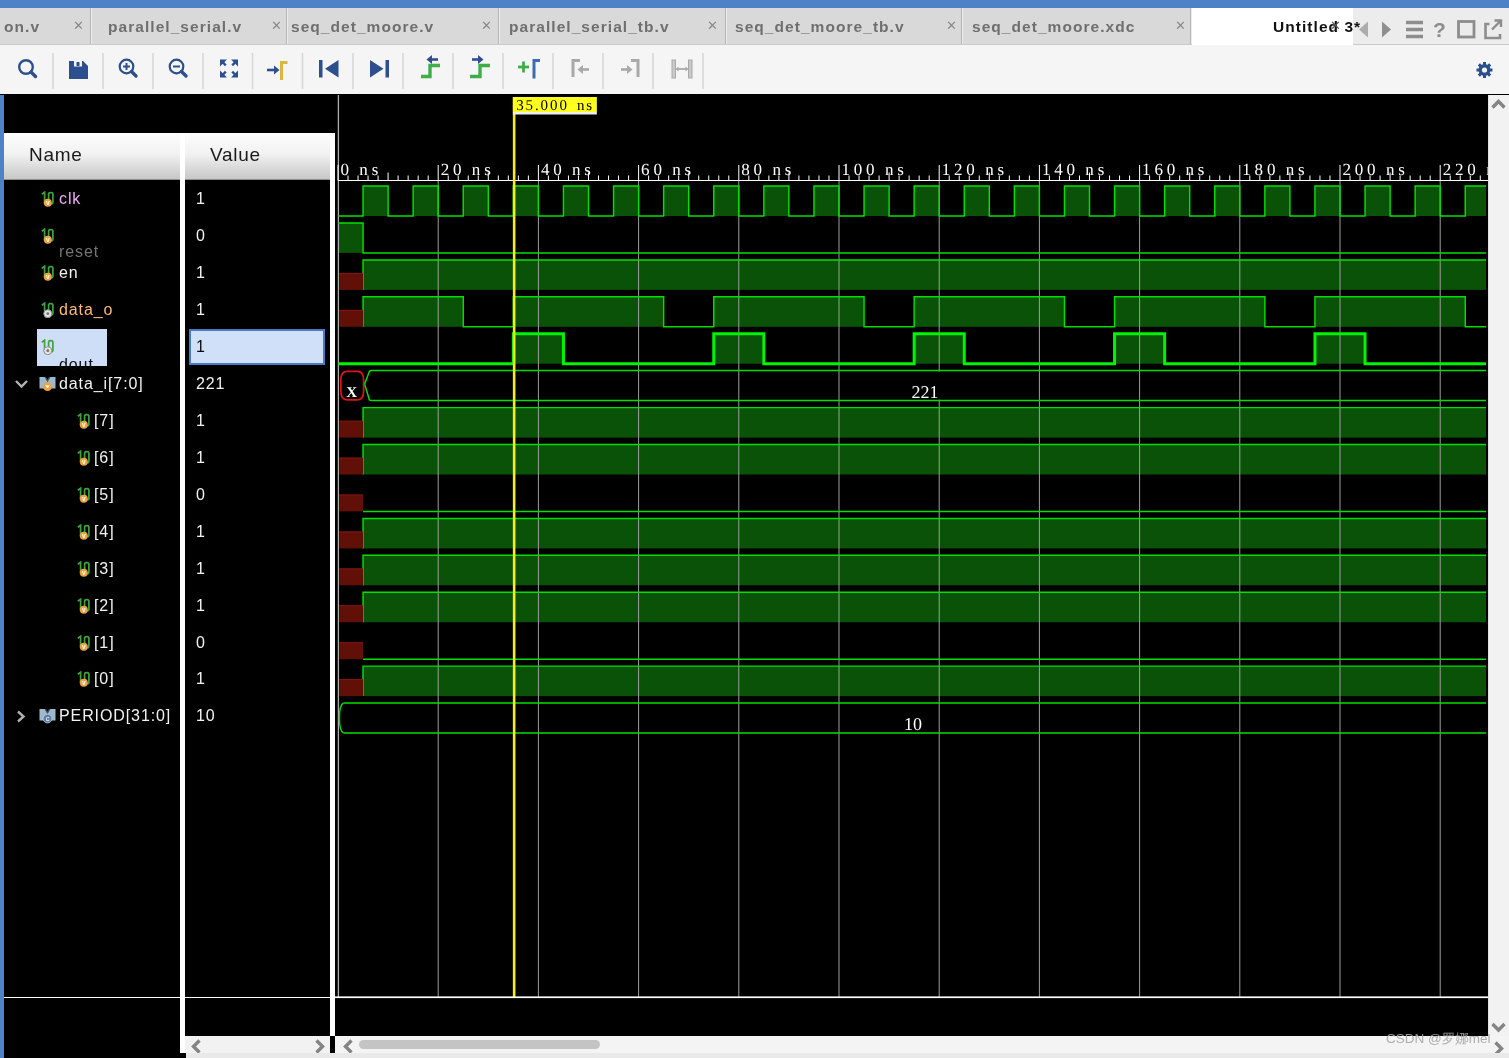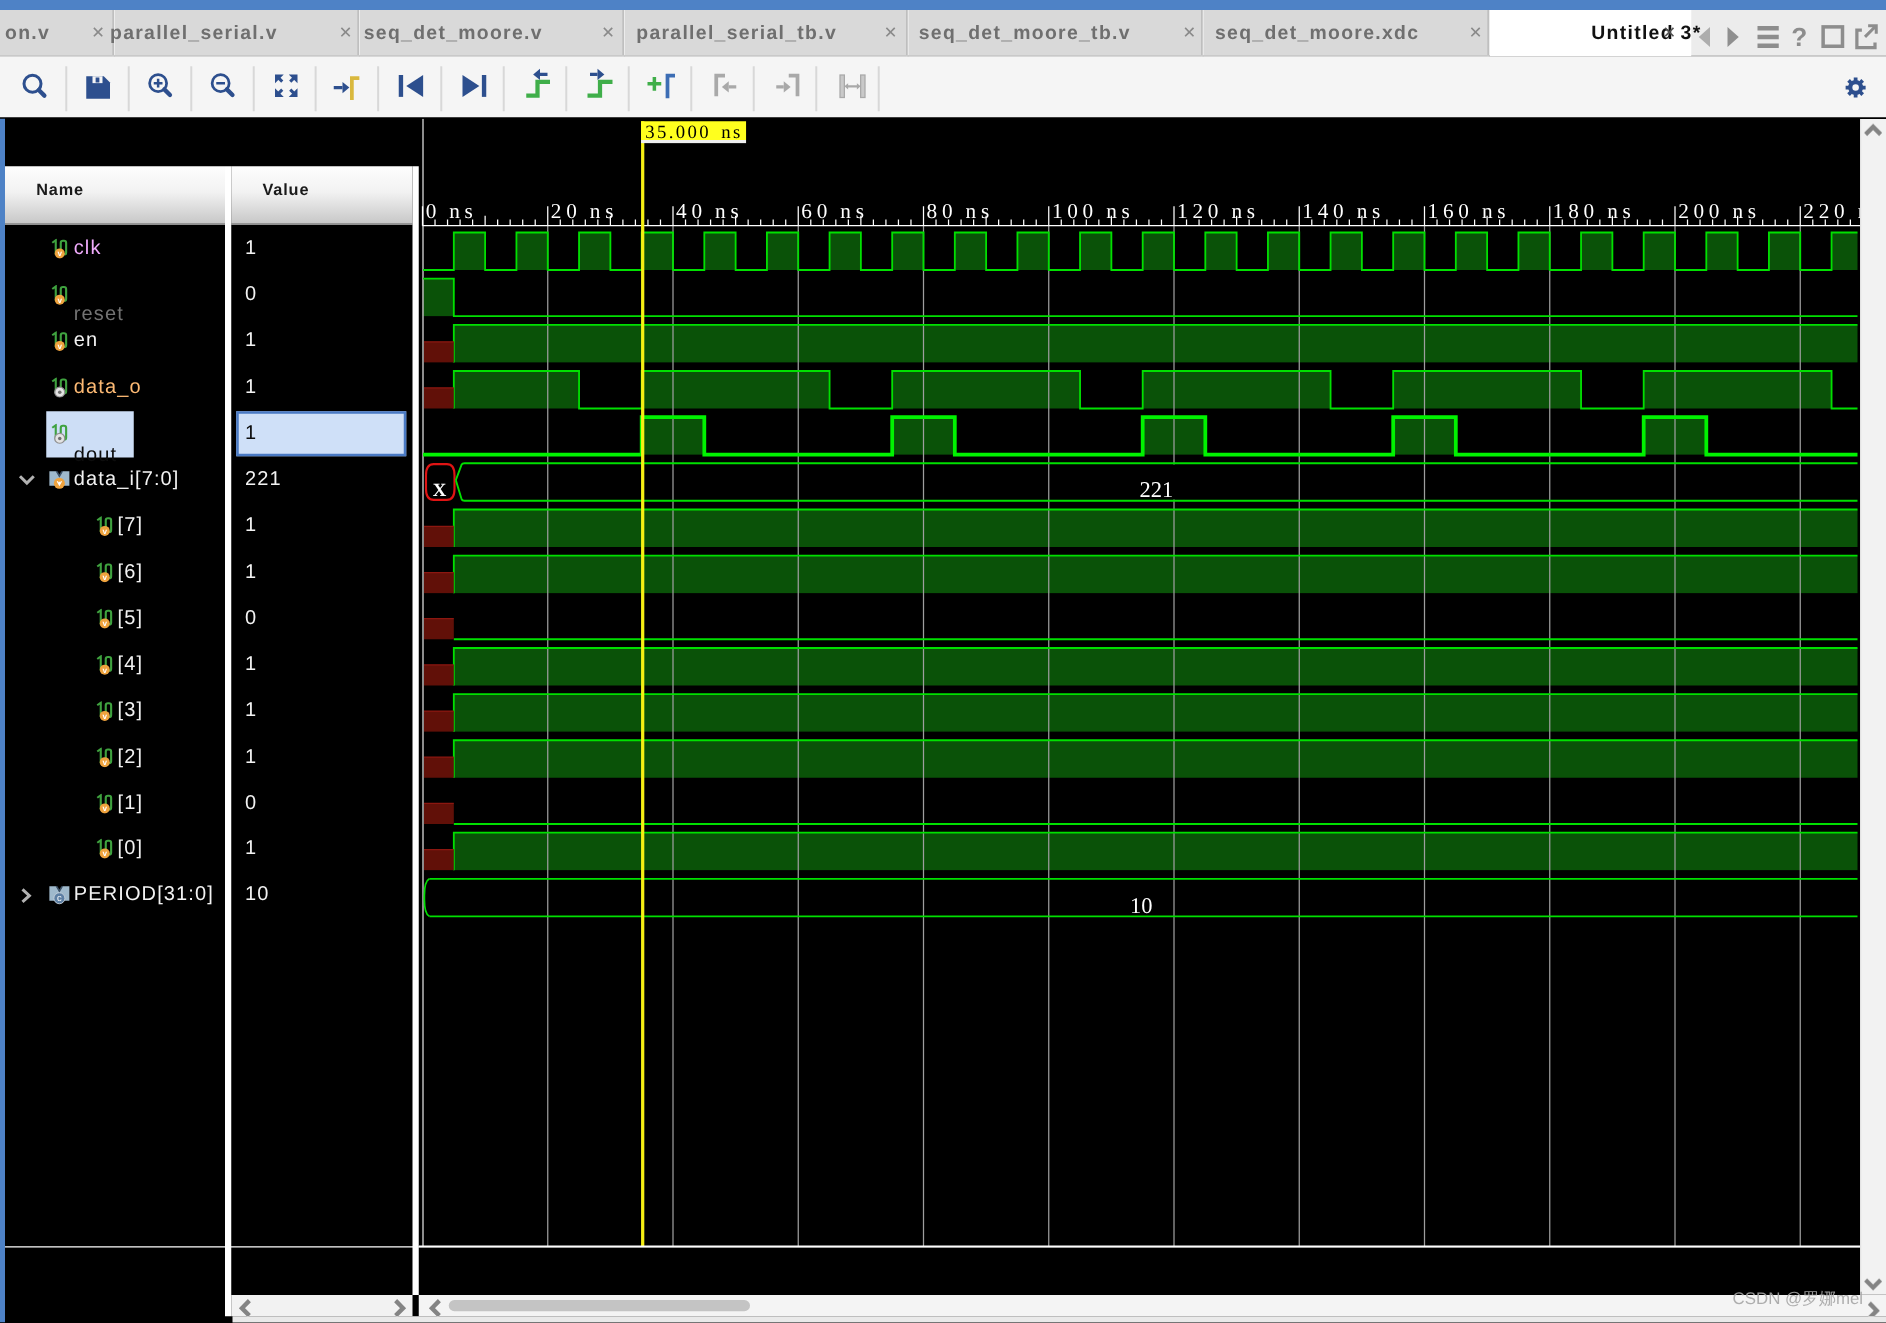"parallel_serial.v" span.abs { left: 88px -> 108px }
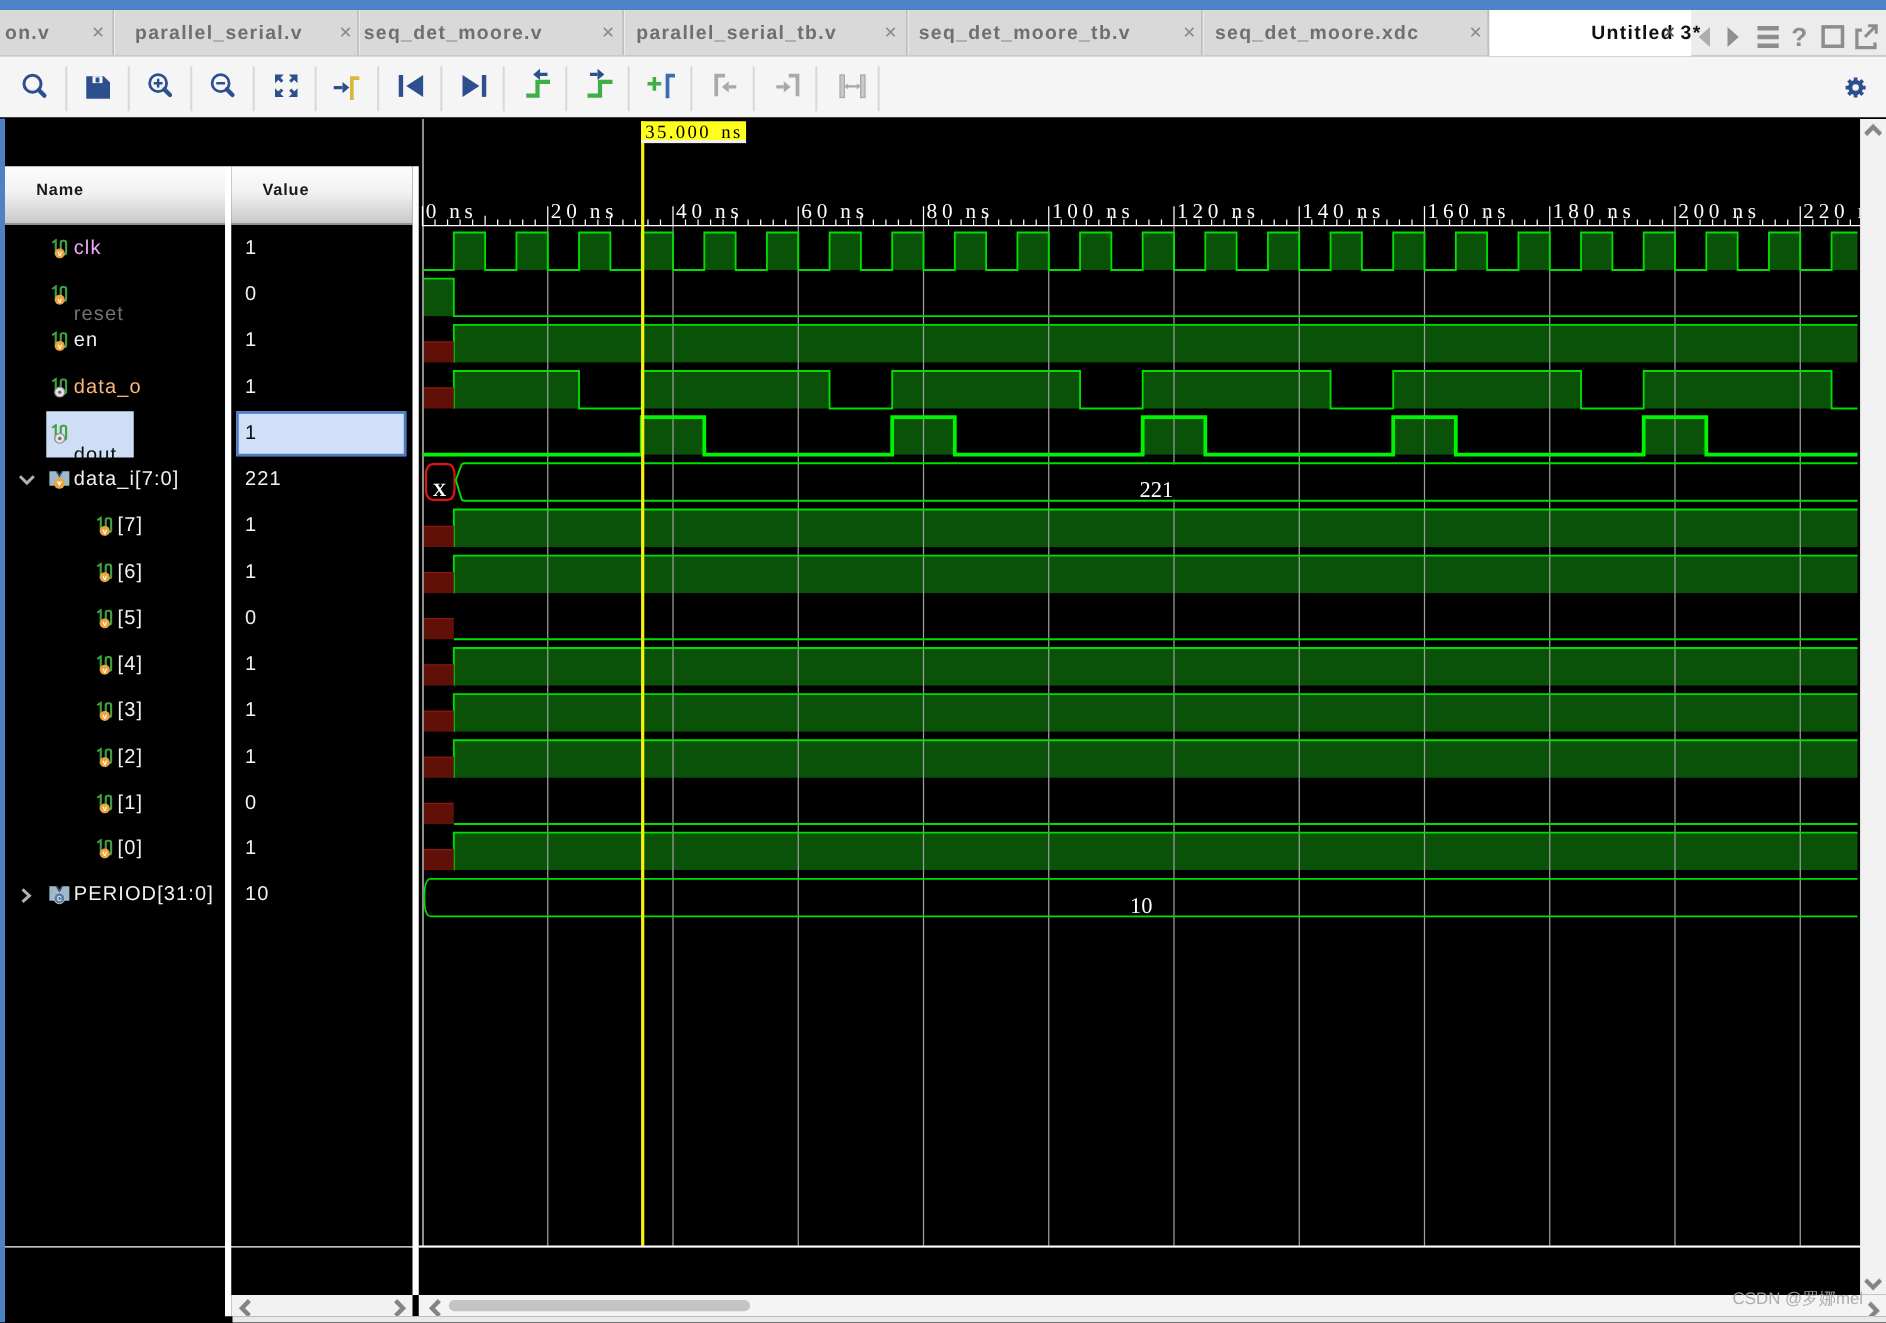"Name" .hdt { font-size: 13px -> 19px; font-weight: bold -> normal }
